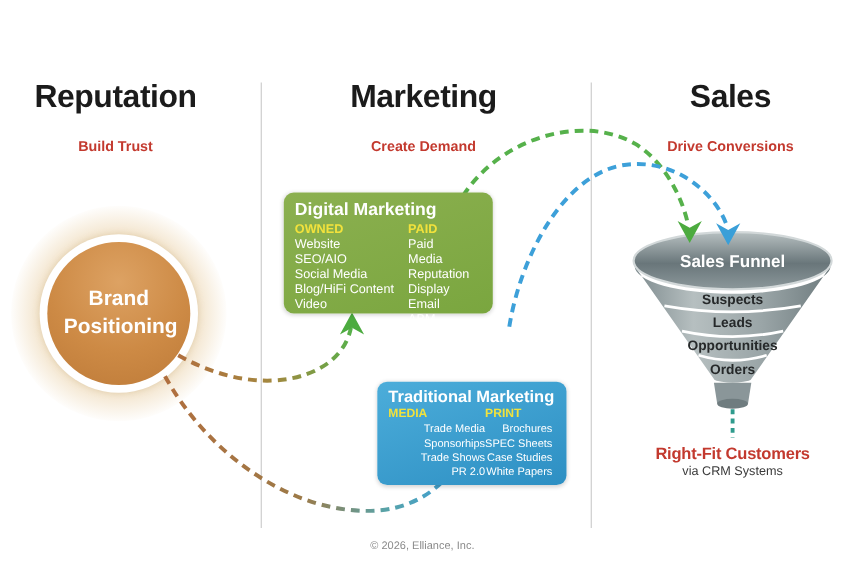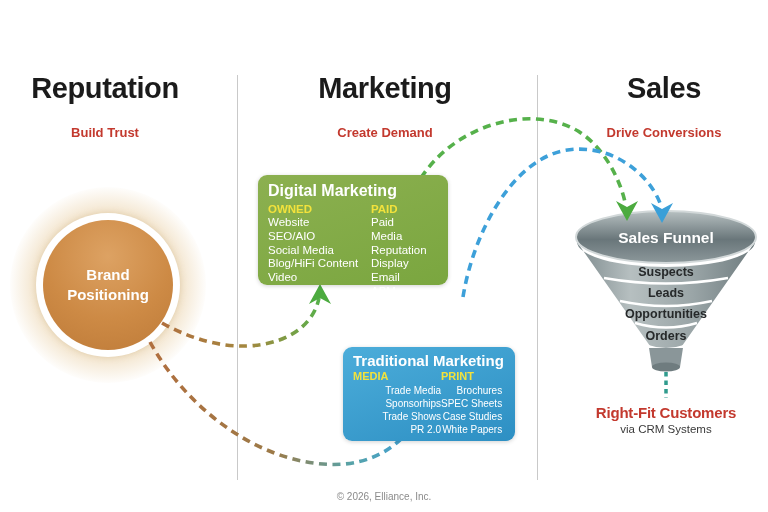"Brand Positioning" .brand-circle .lbl { font-size: 15px -> 19px }
